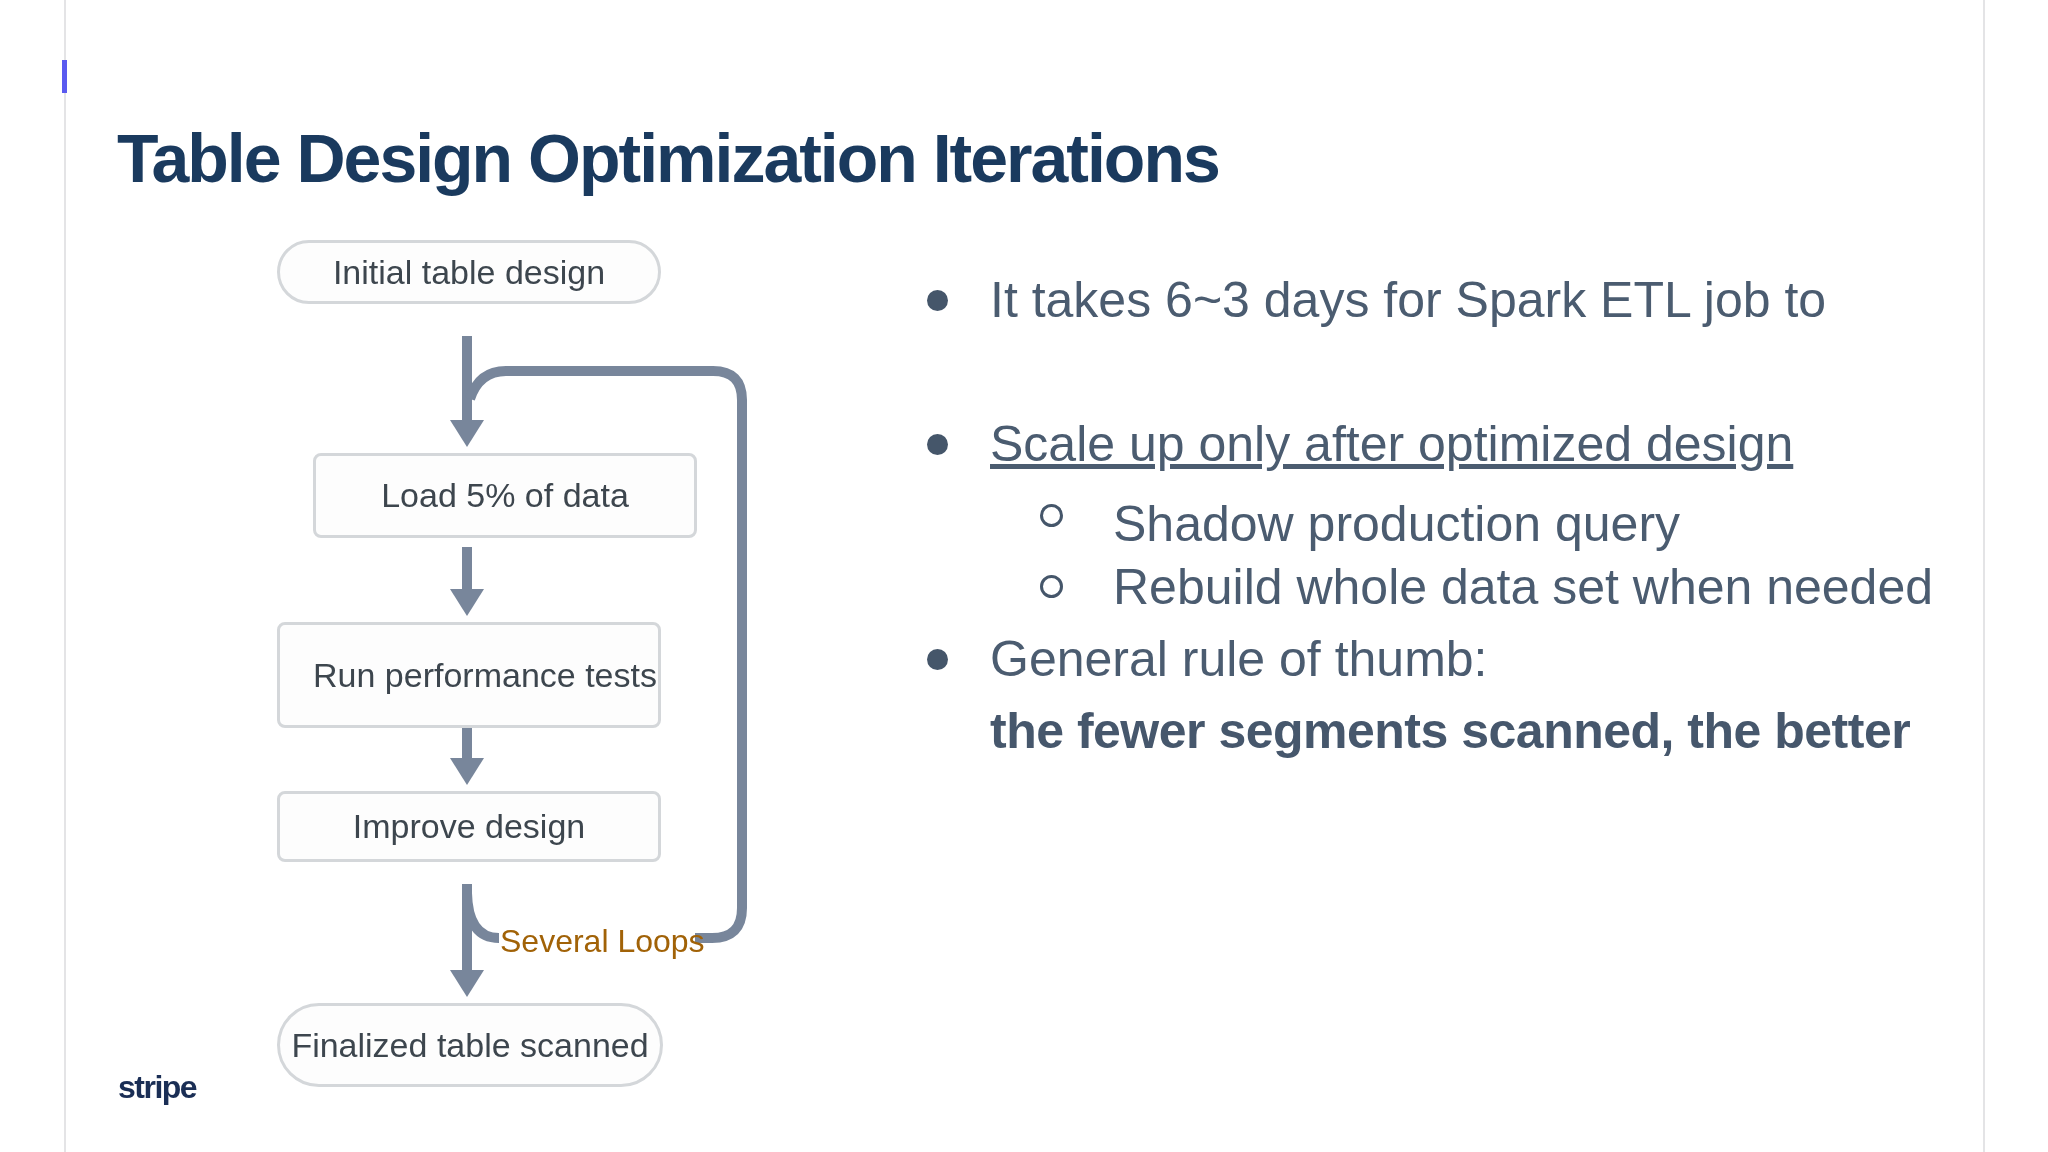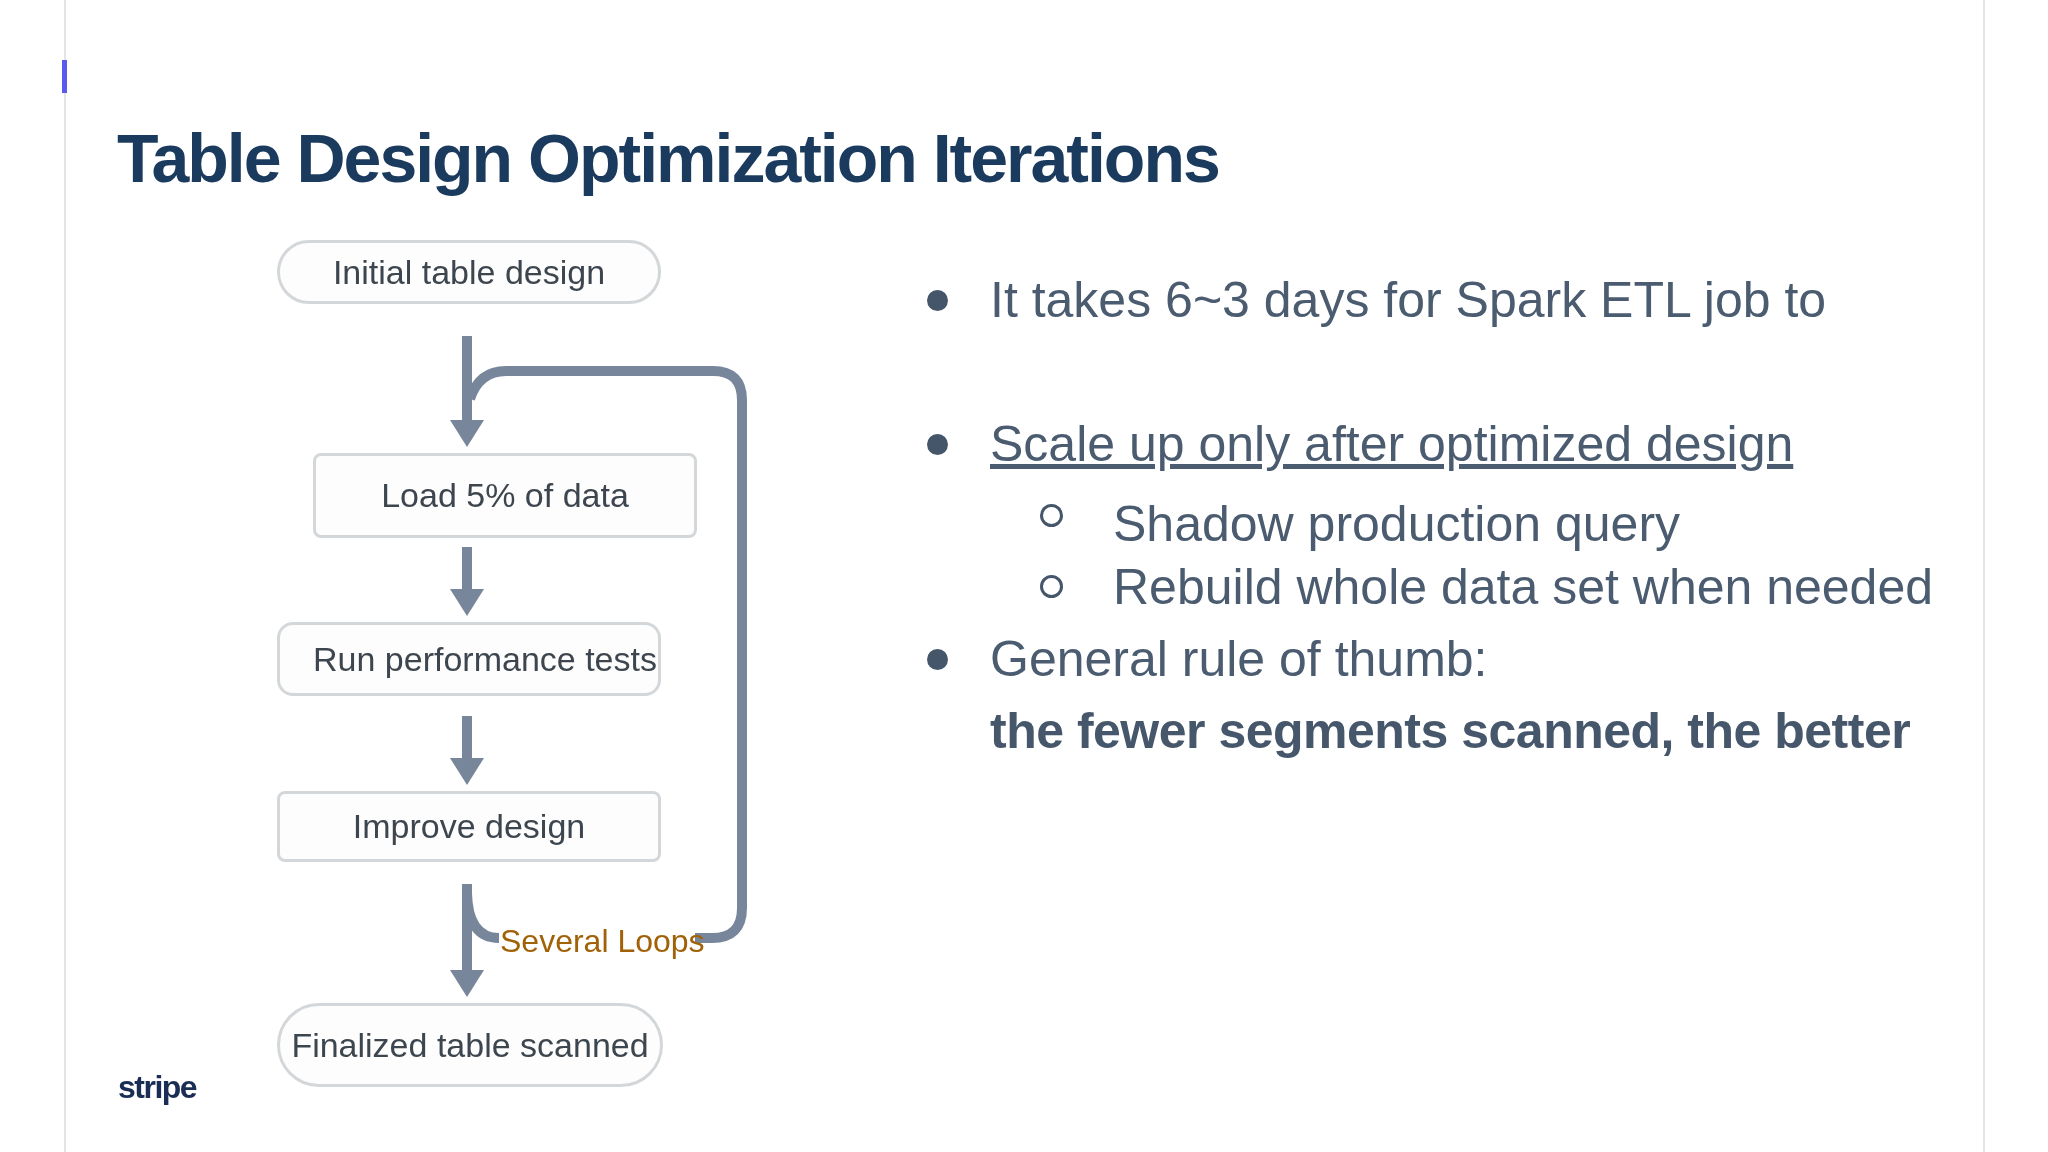"Run performance tests" .n3 { border-radius: 16px -> 8px; height: 74px -> 106px }
